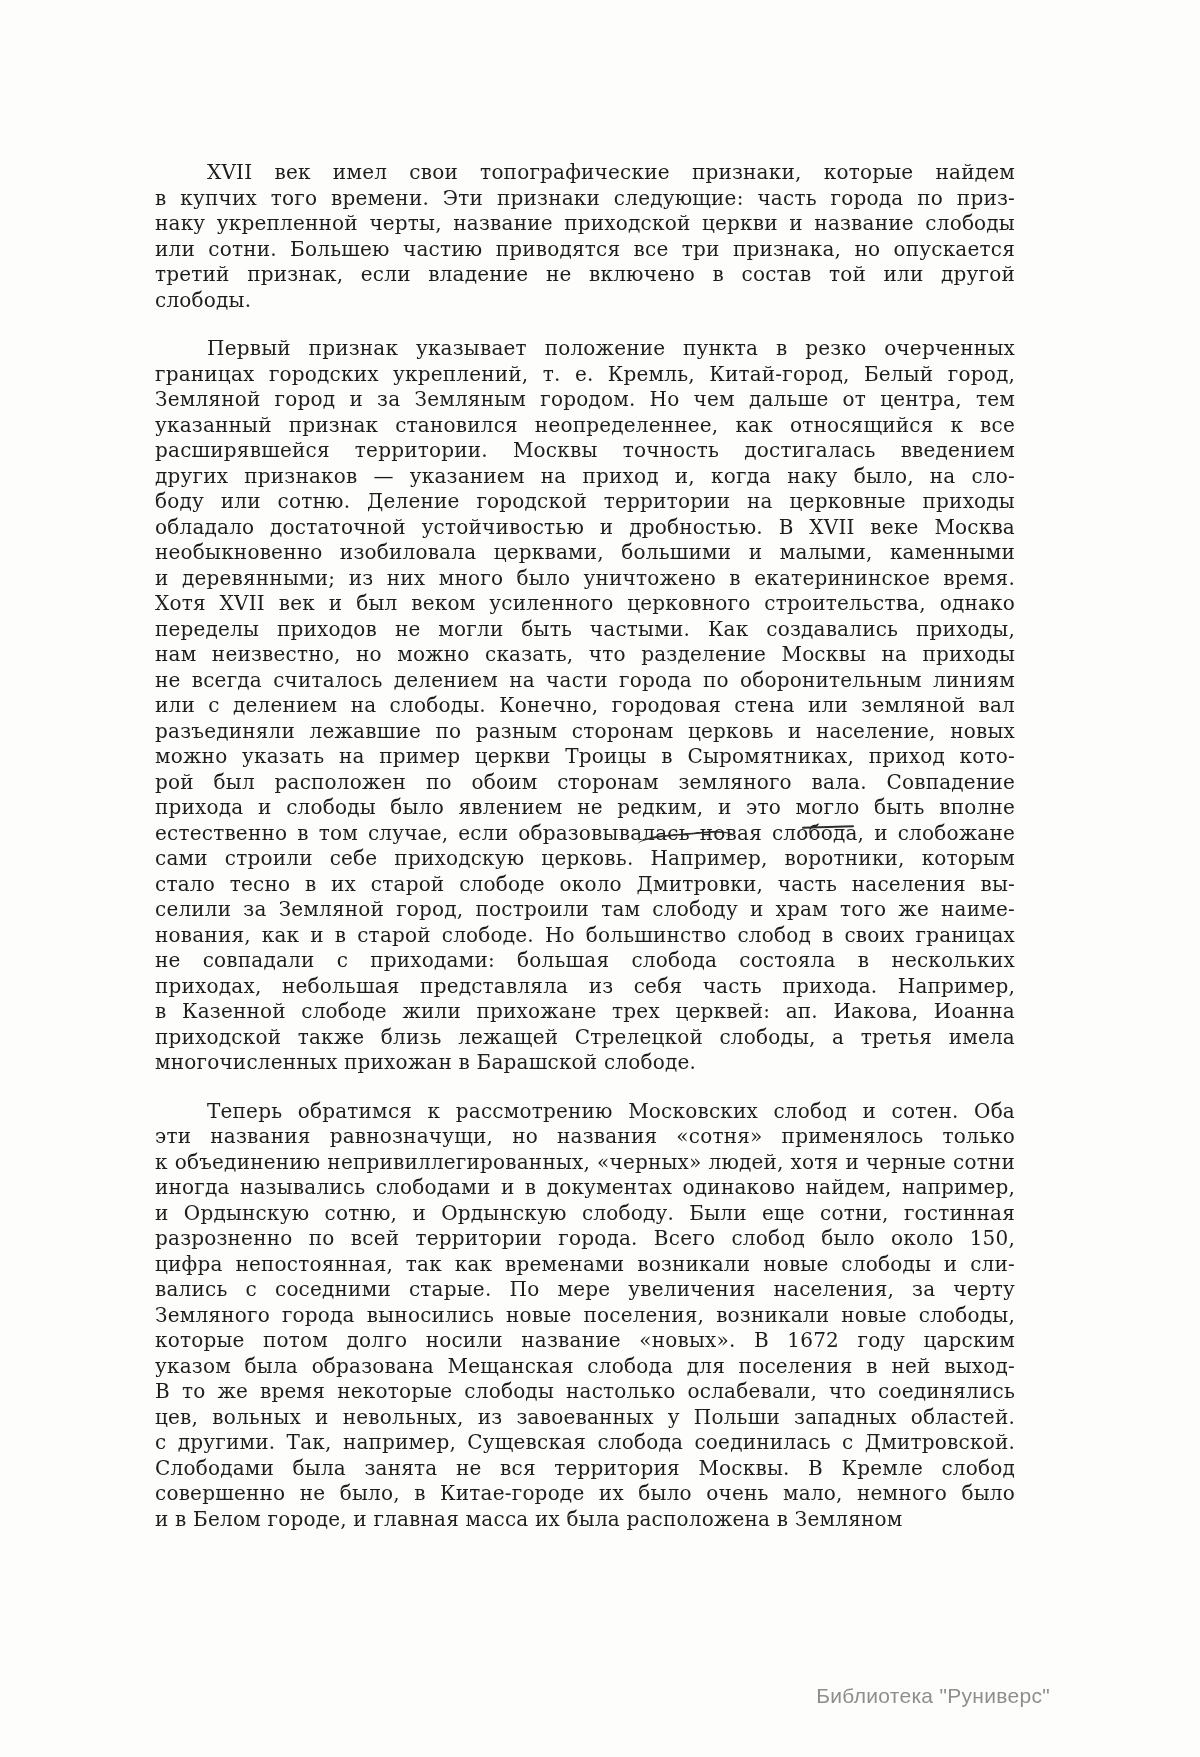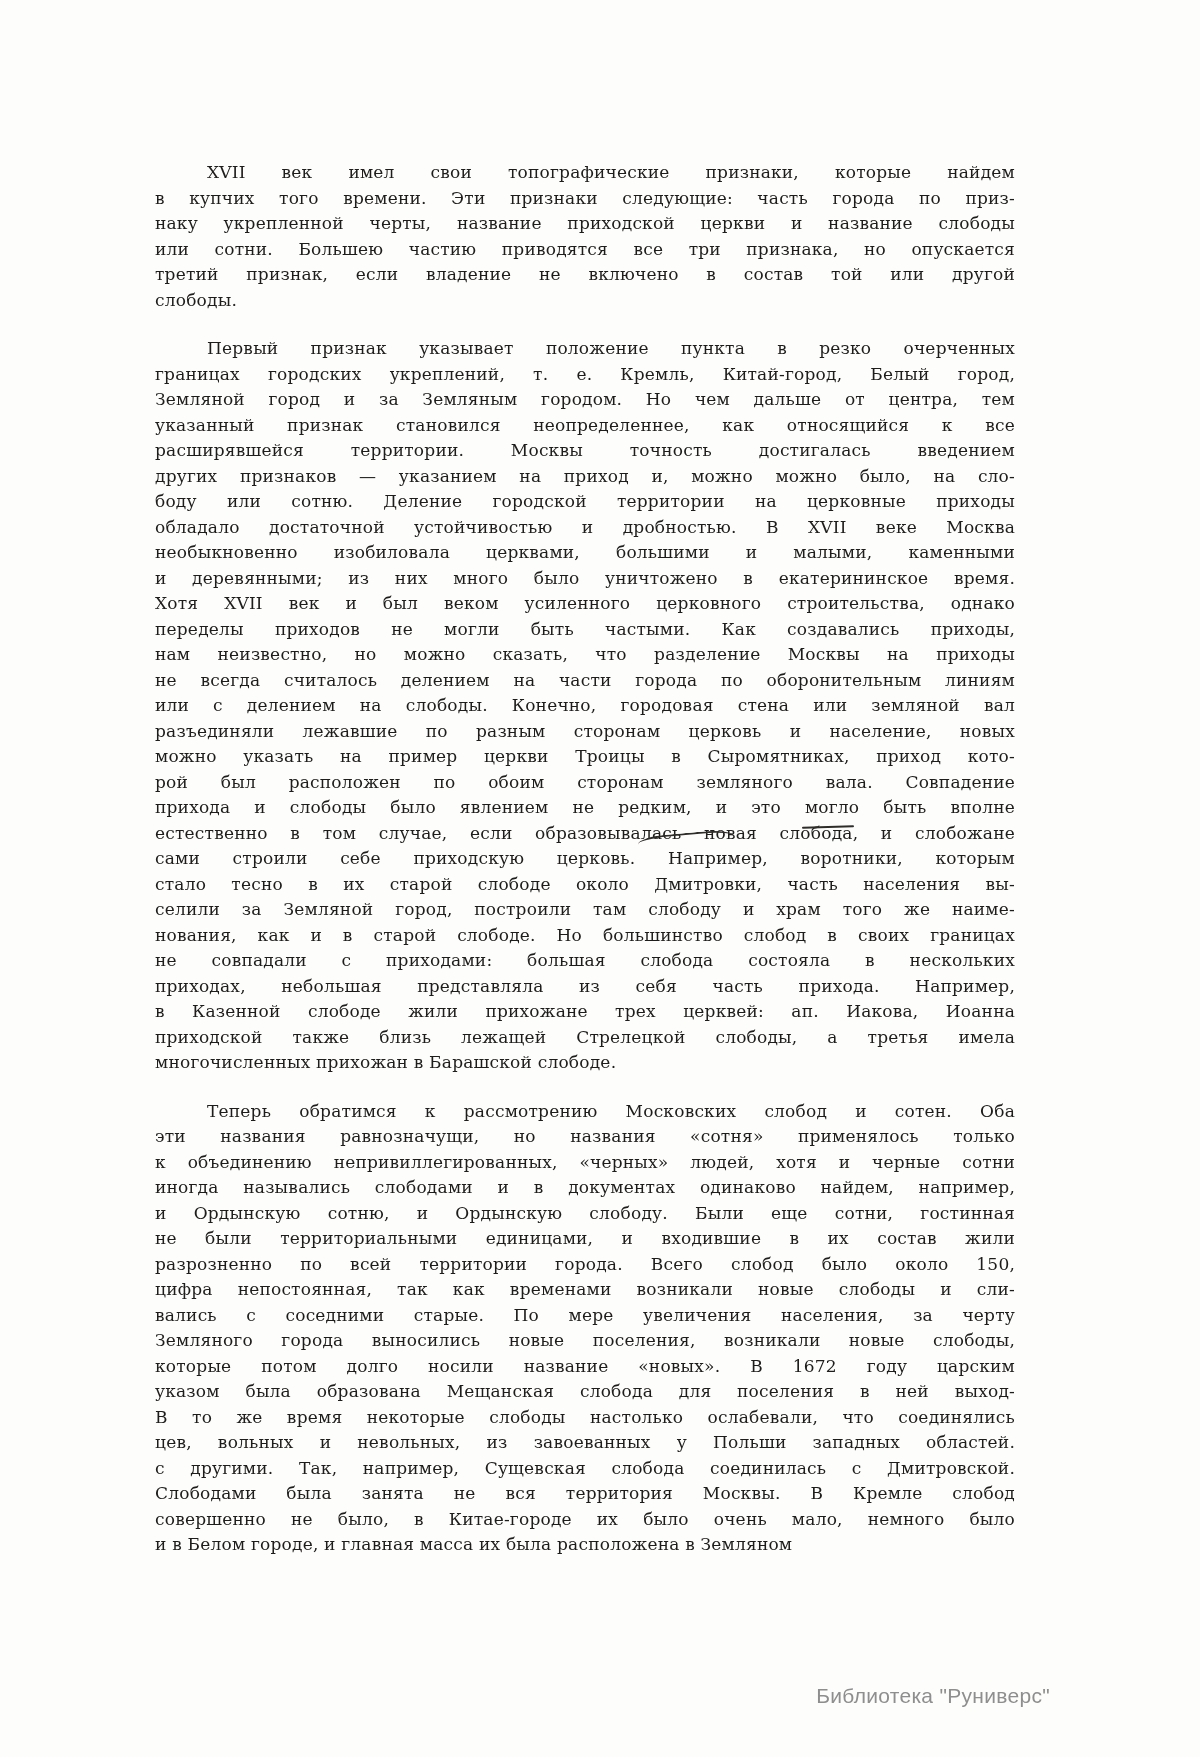"XVII век имел свои топографические" .text-block { font-size: 17px -> 20px }
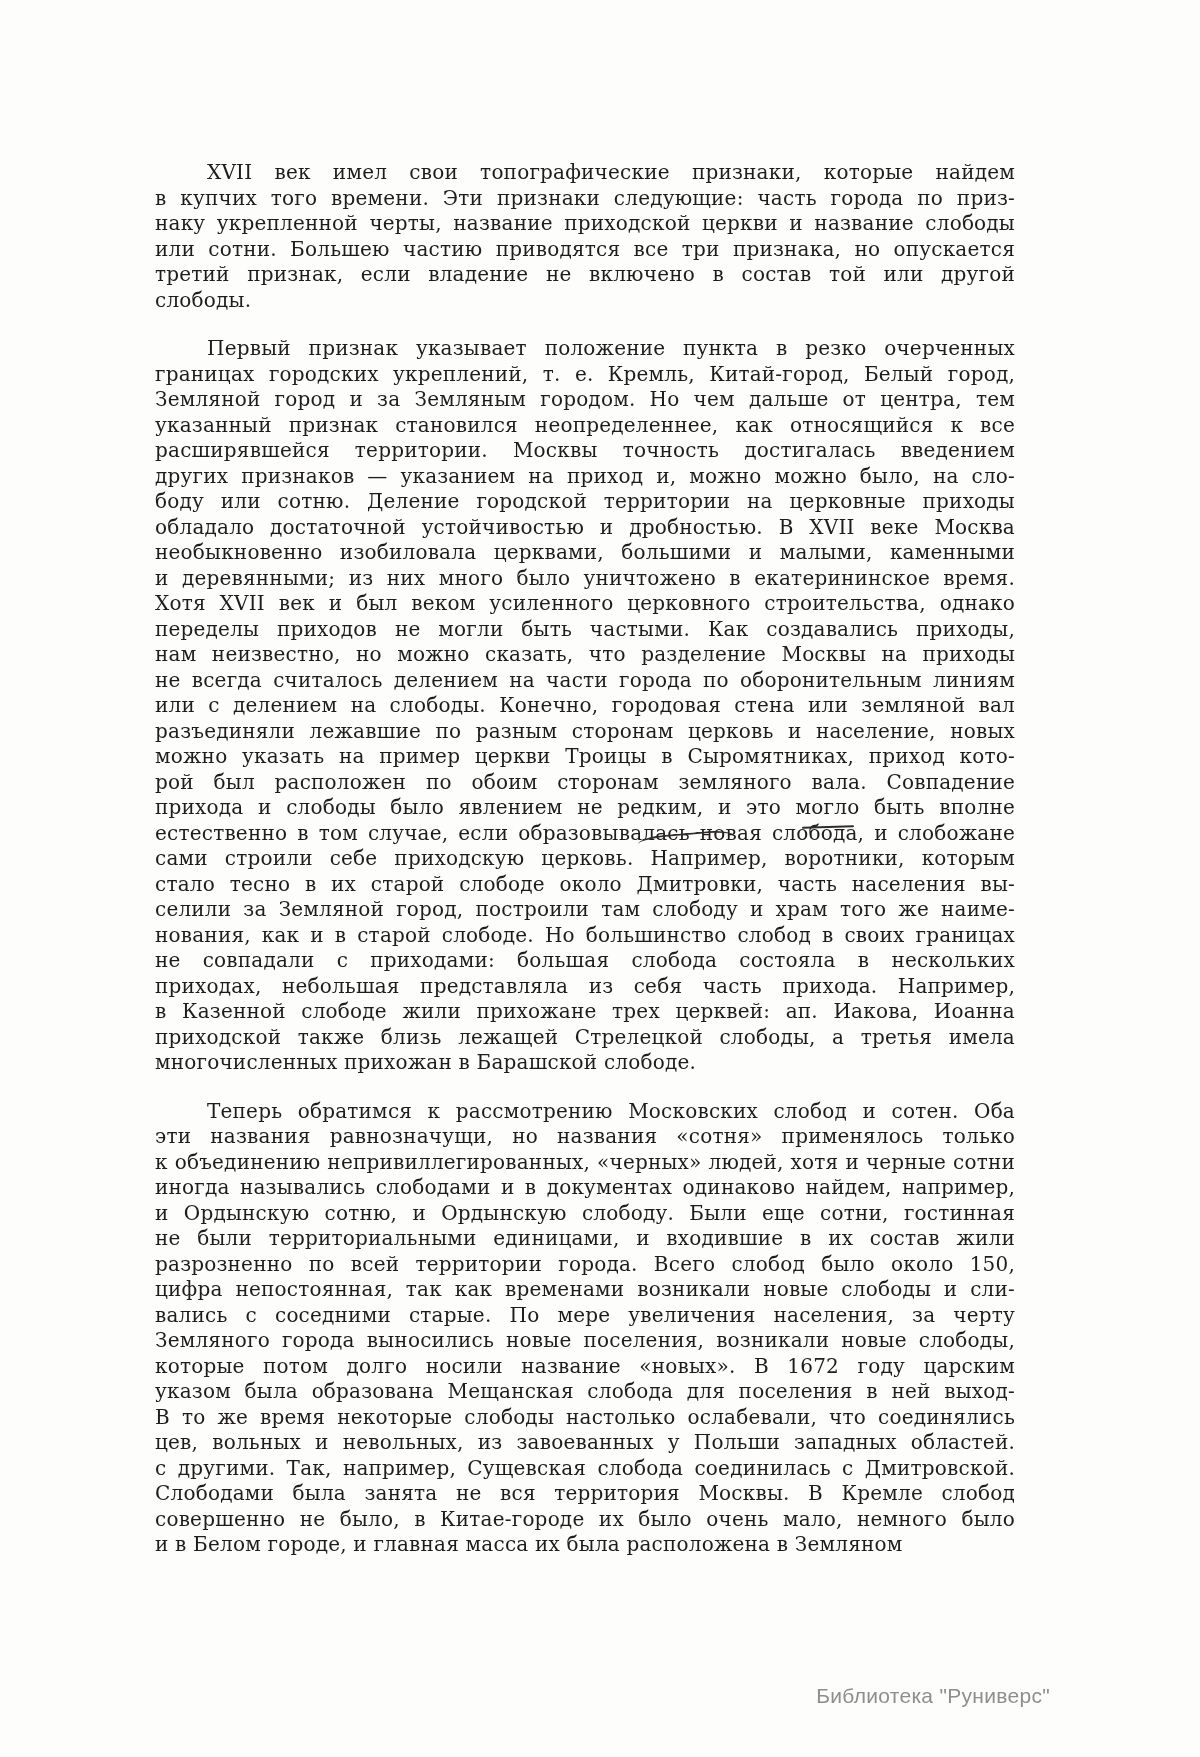"других признаков — указанием на" div.line { text: можно можно -> когда наку }
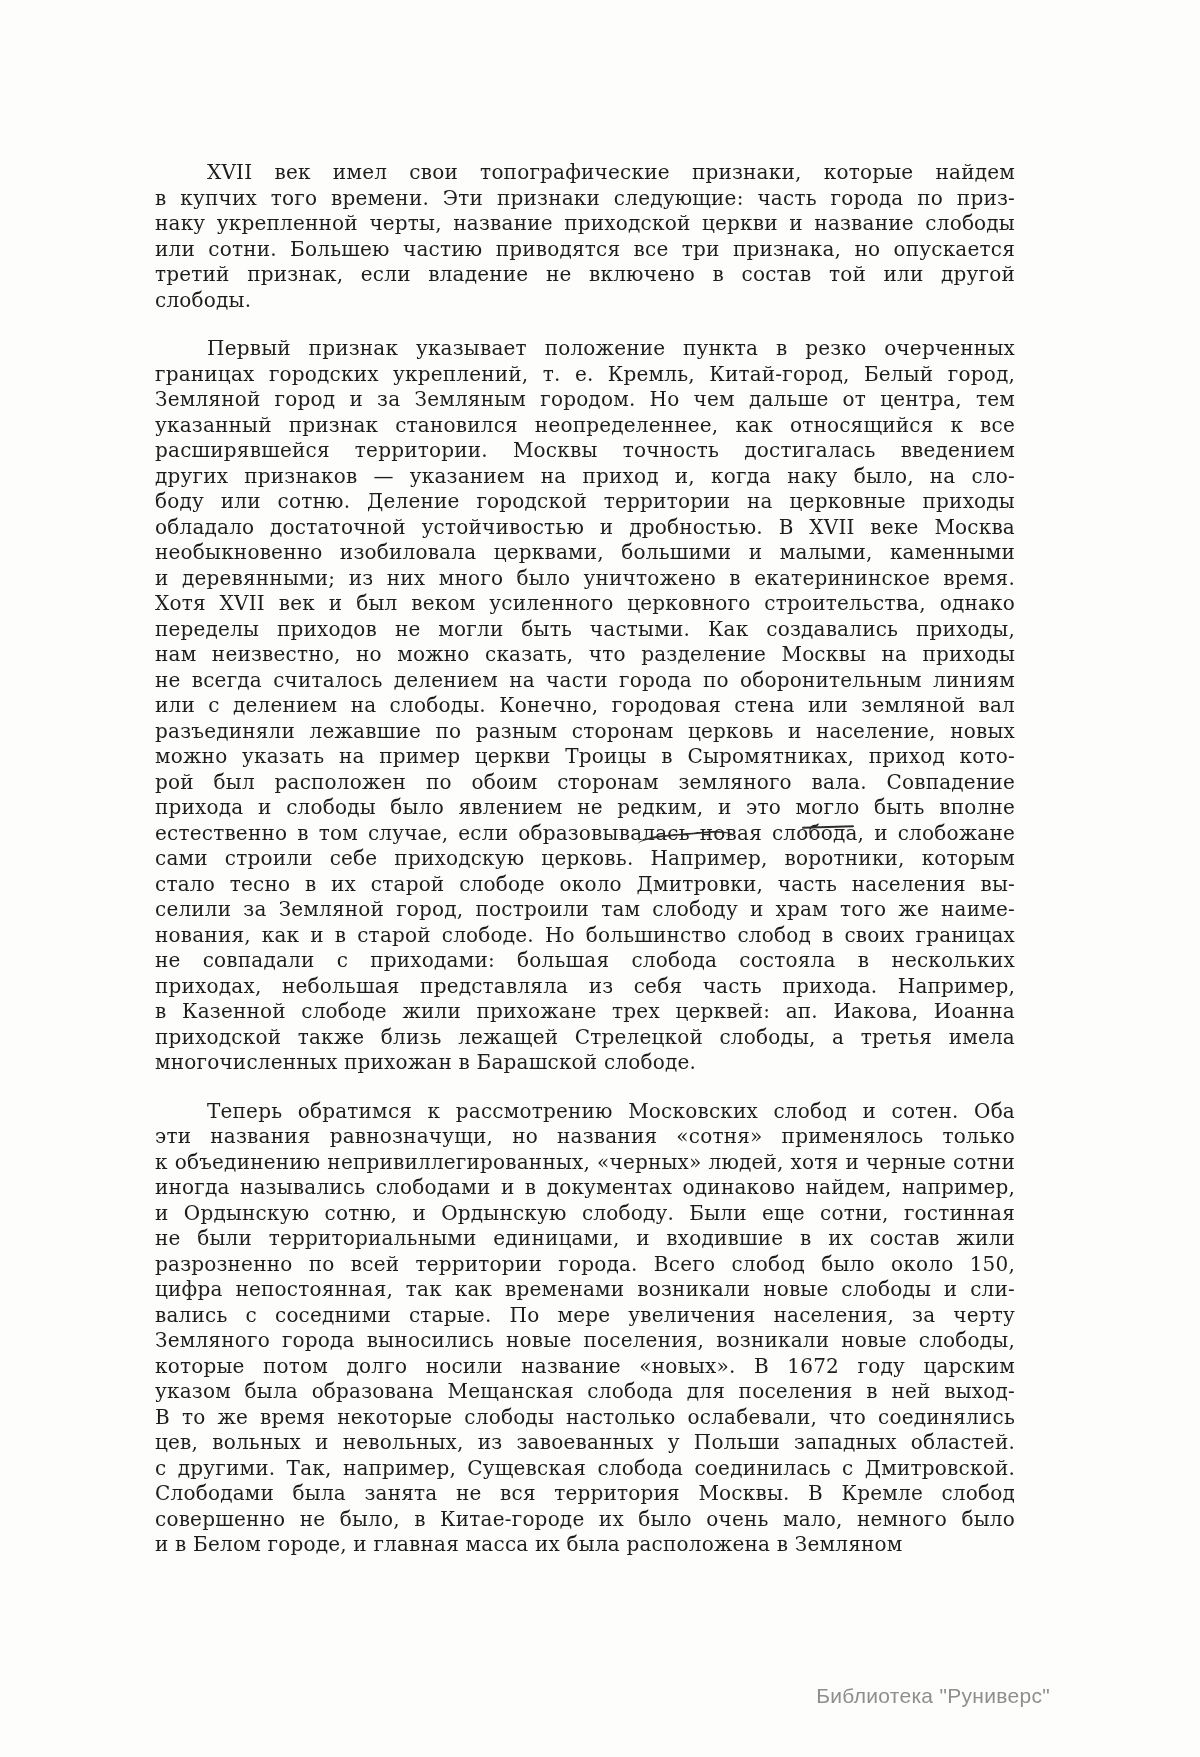"не были территориальными единицами, и" div.line { html: <div>не были территориальными единицами, и входившие в их состав жили</div> -> none }
